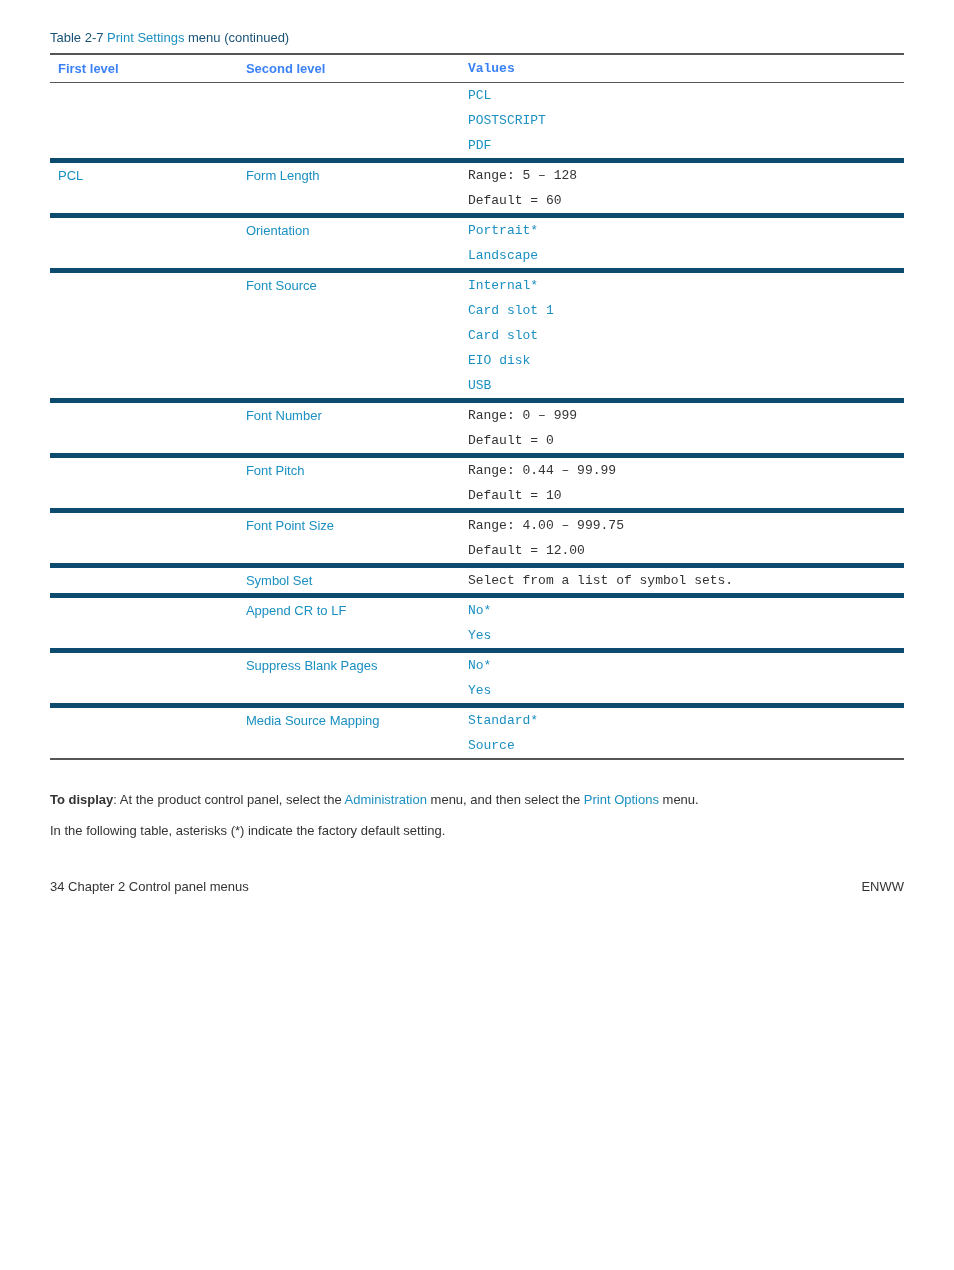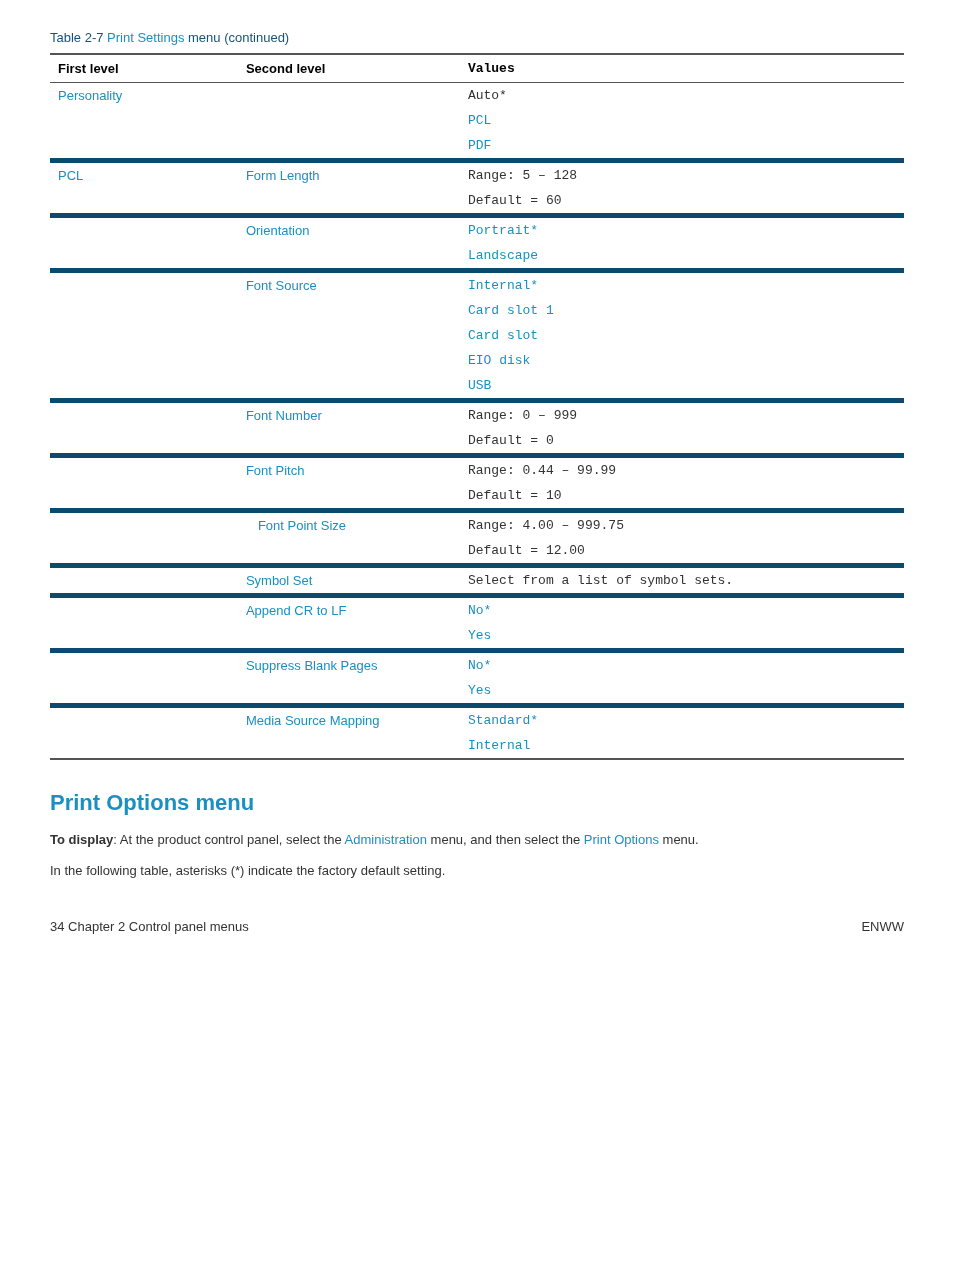"First level" thead th { color: #000000 -> #3b82f6 }
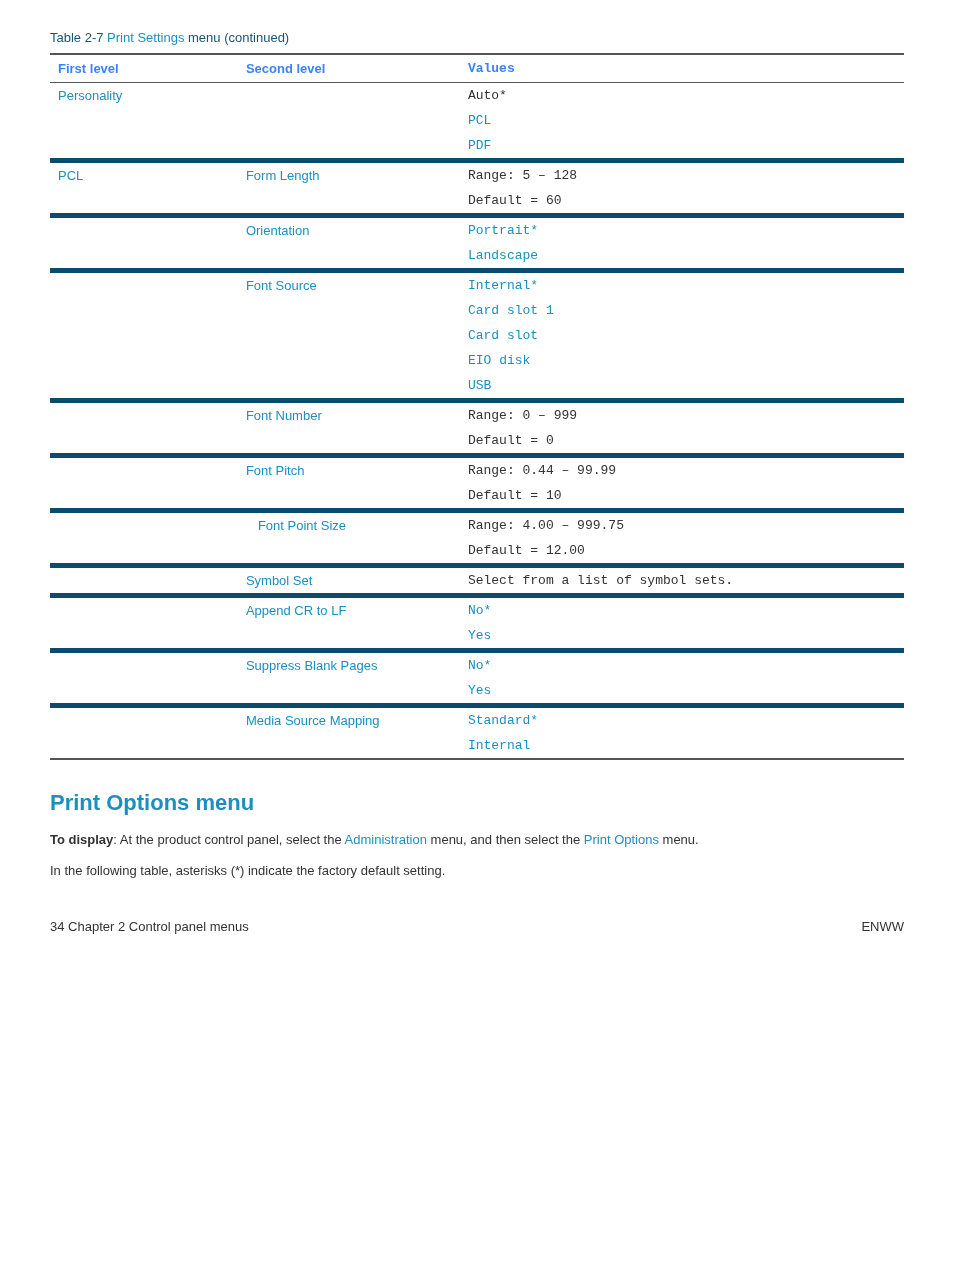"Personality" tr.no-border { html: <tr> <td><span>Personality</span></td> <td></td> <td>Auto*</td> </tr> -> none }
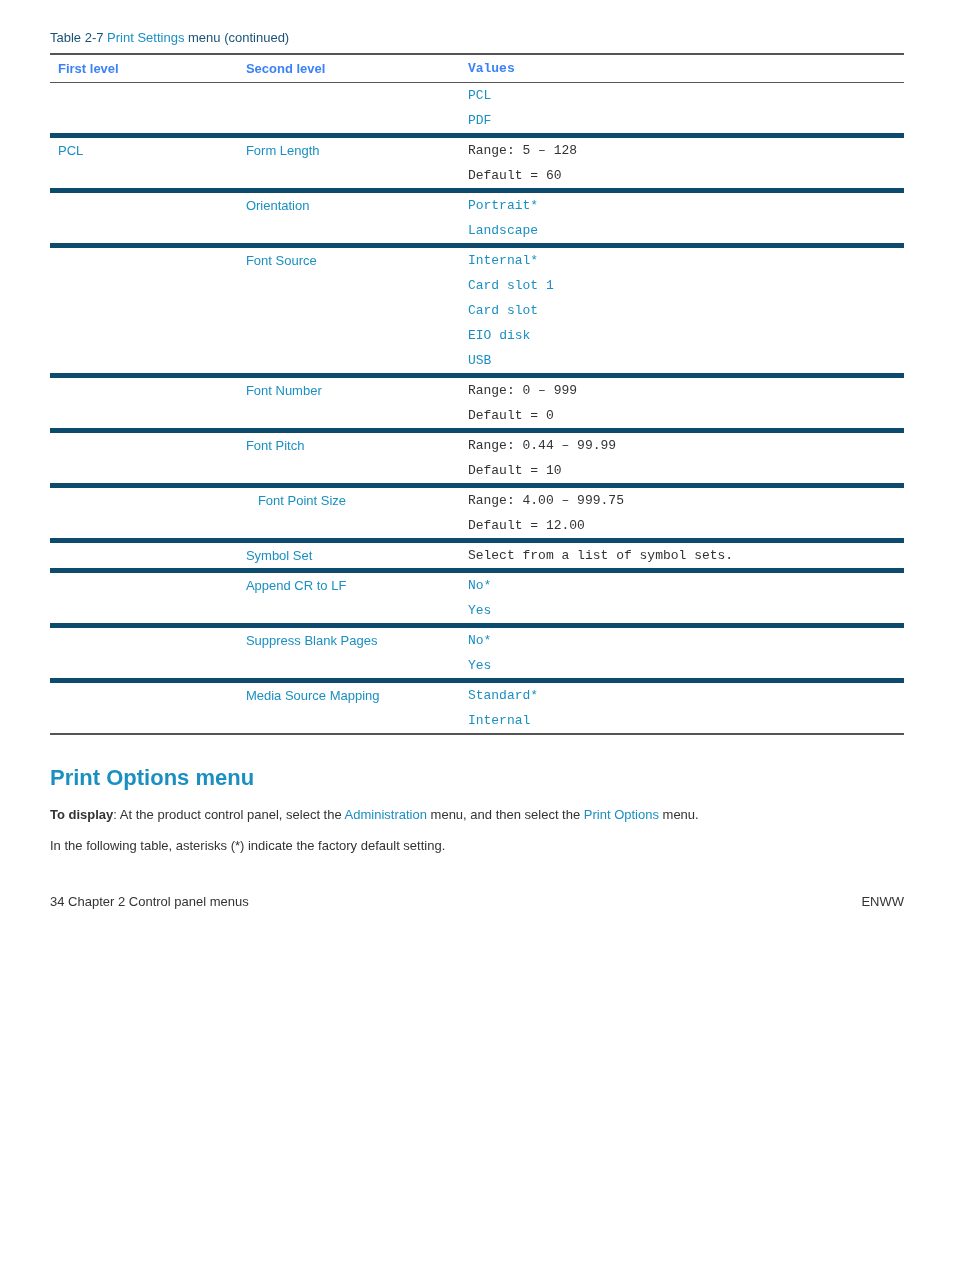"POSTSCRIPT" tr.no-border { html: none -> <tr> <td></td> <td></td> <td><span>POSTSCRIPT</span></td> </tr> }
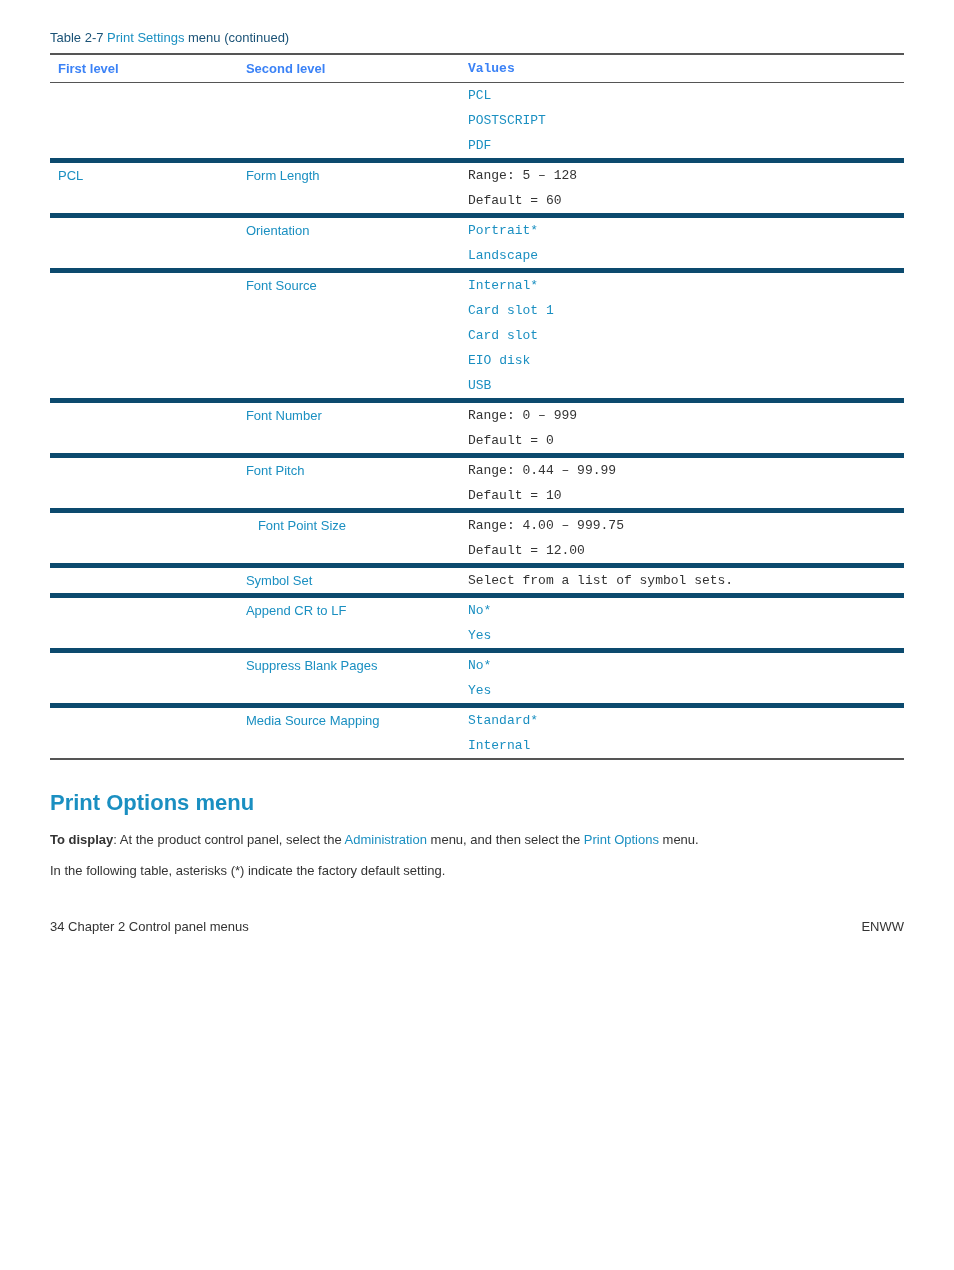"Font Point Size" span.link-blue { margin-left: 12px -> none }
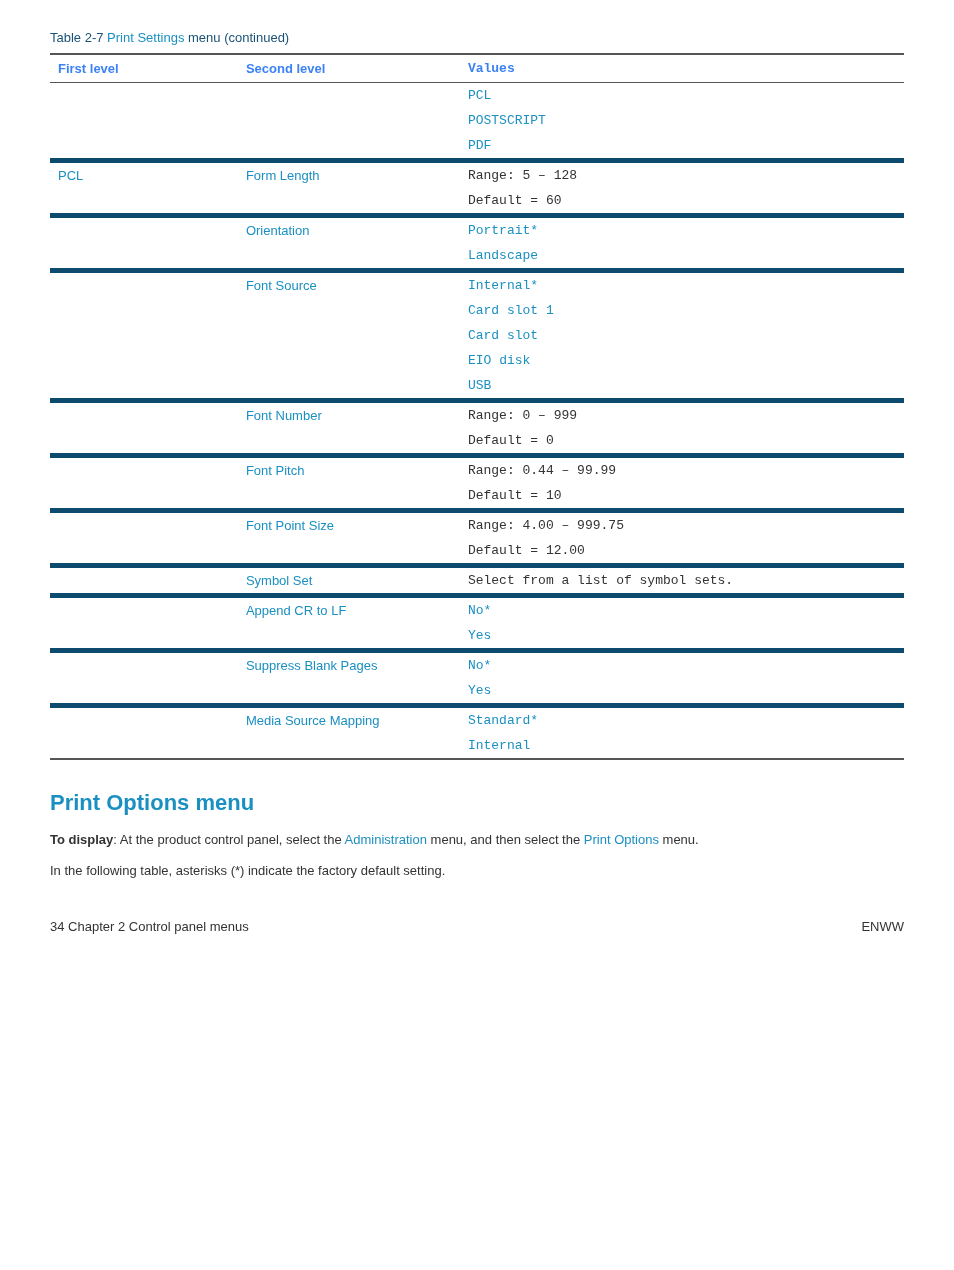"Internal" span.link-blue { text: Internal -> Source }
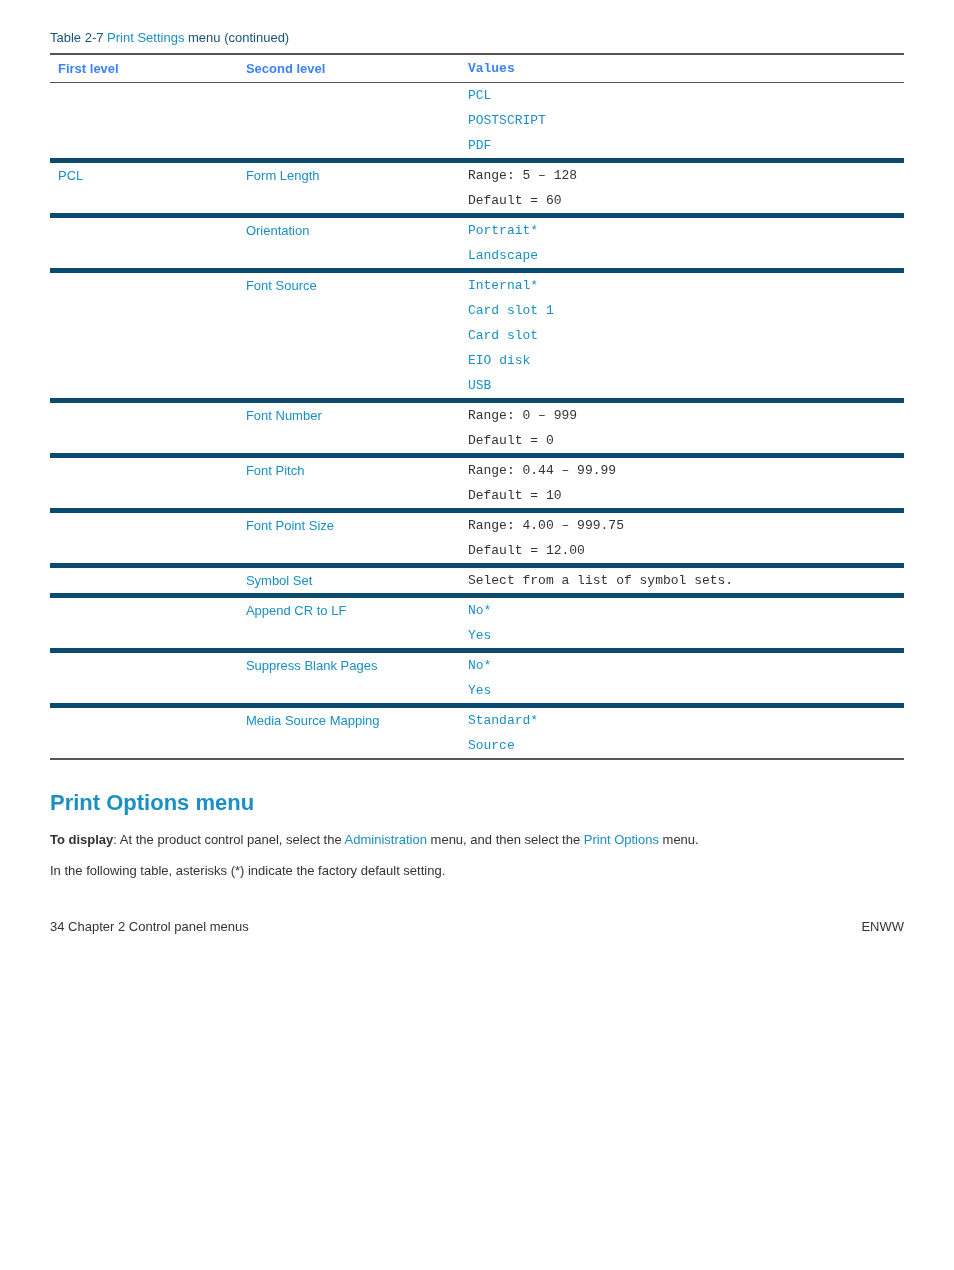"Print Options menu" h2.section-heading { html: <h2>Print Options menu</h2> -> none }
